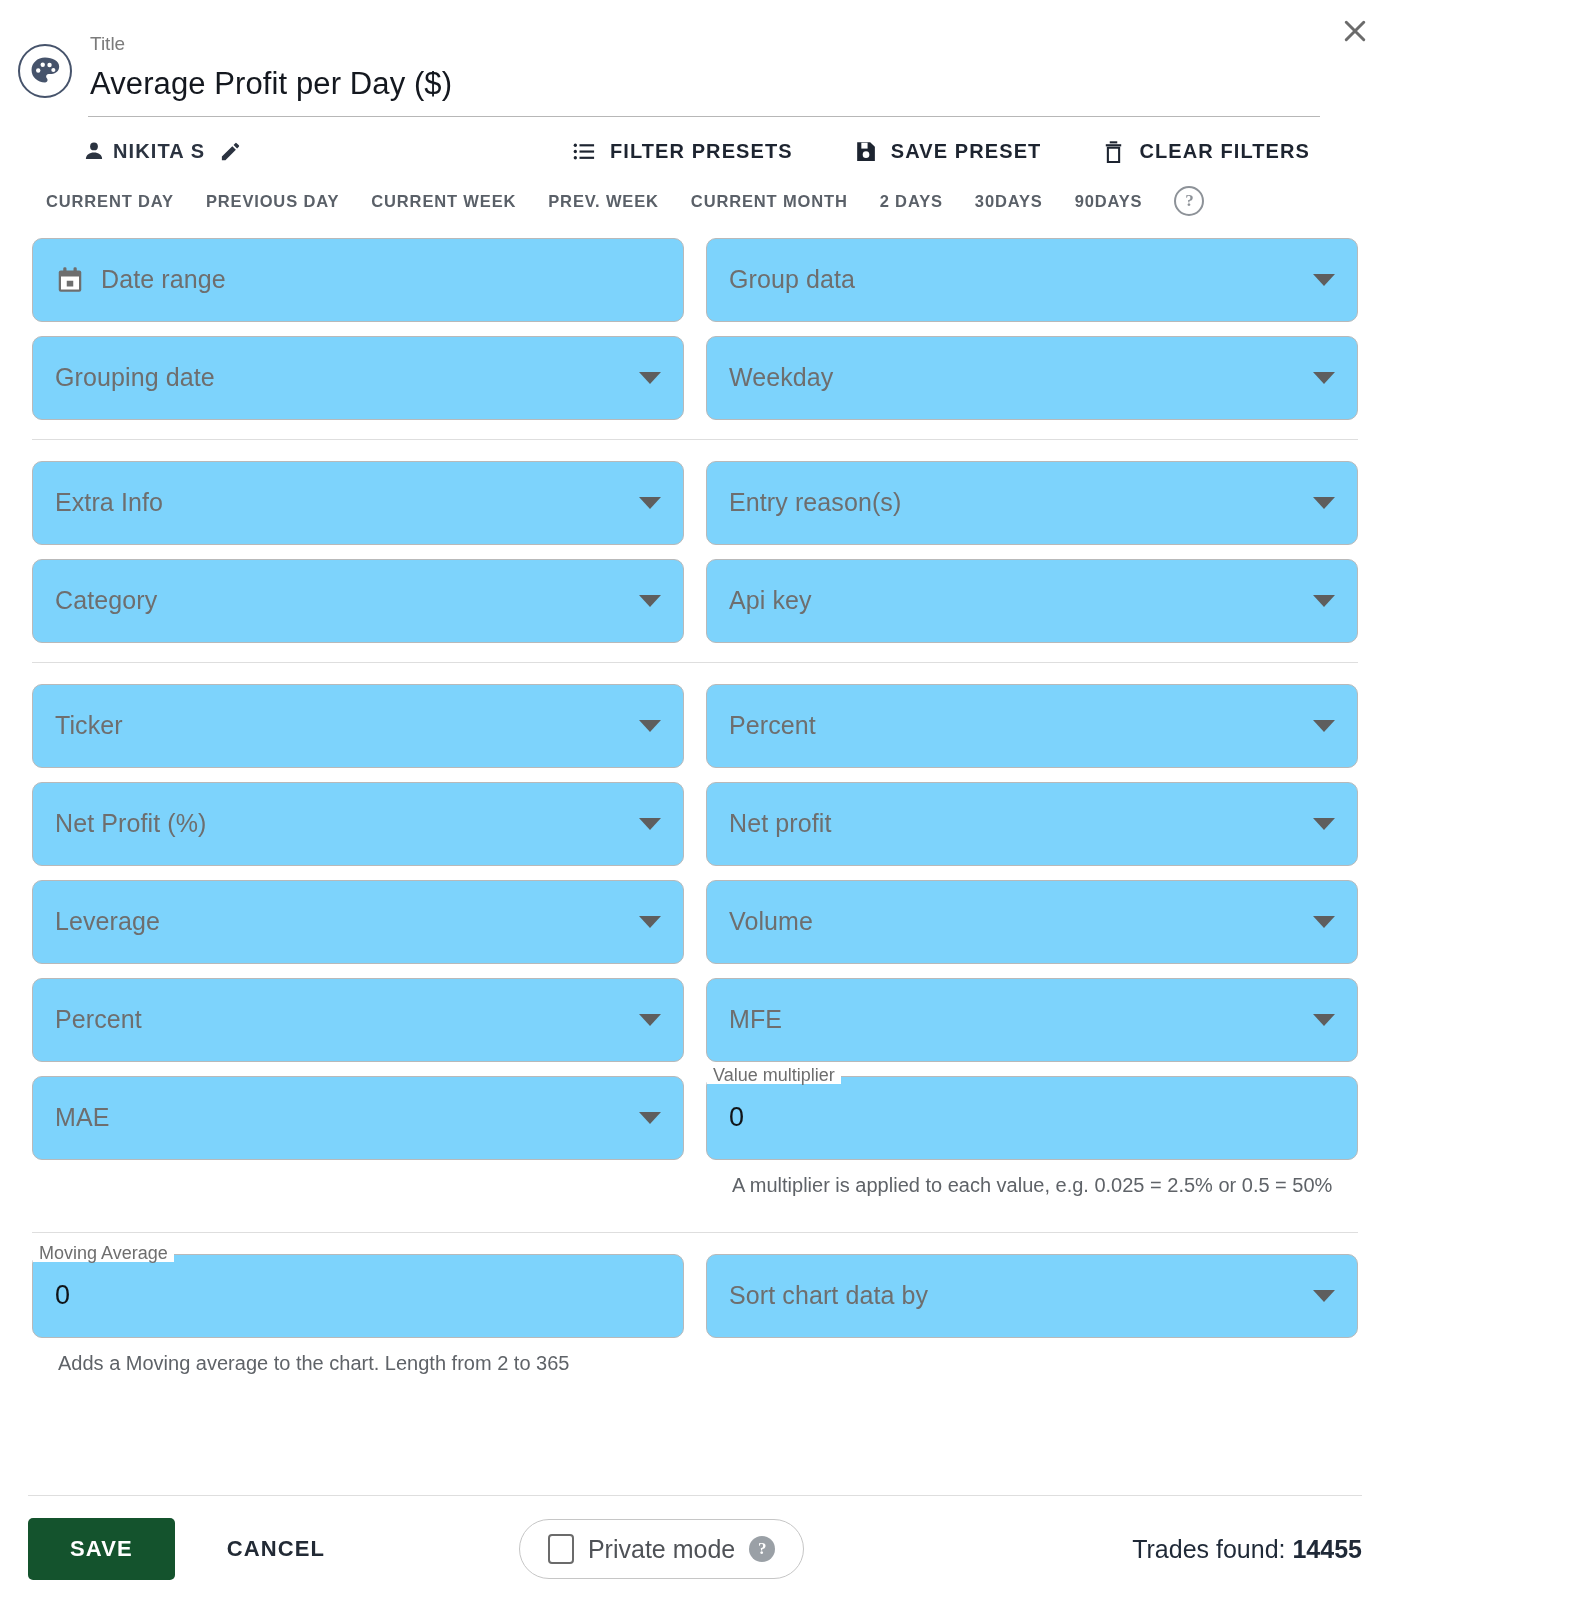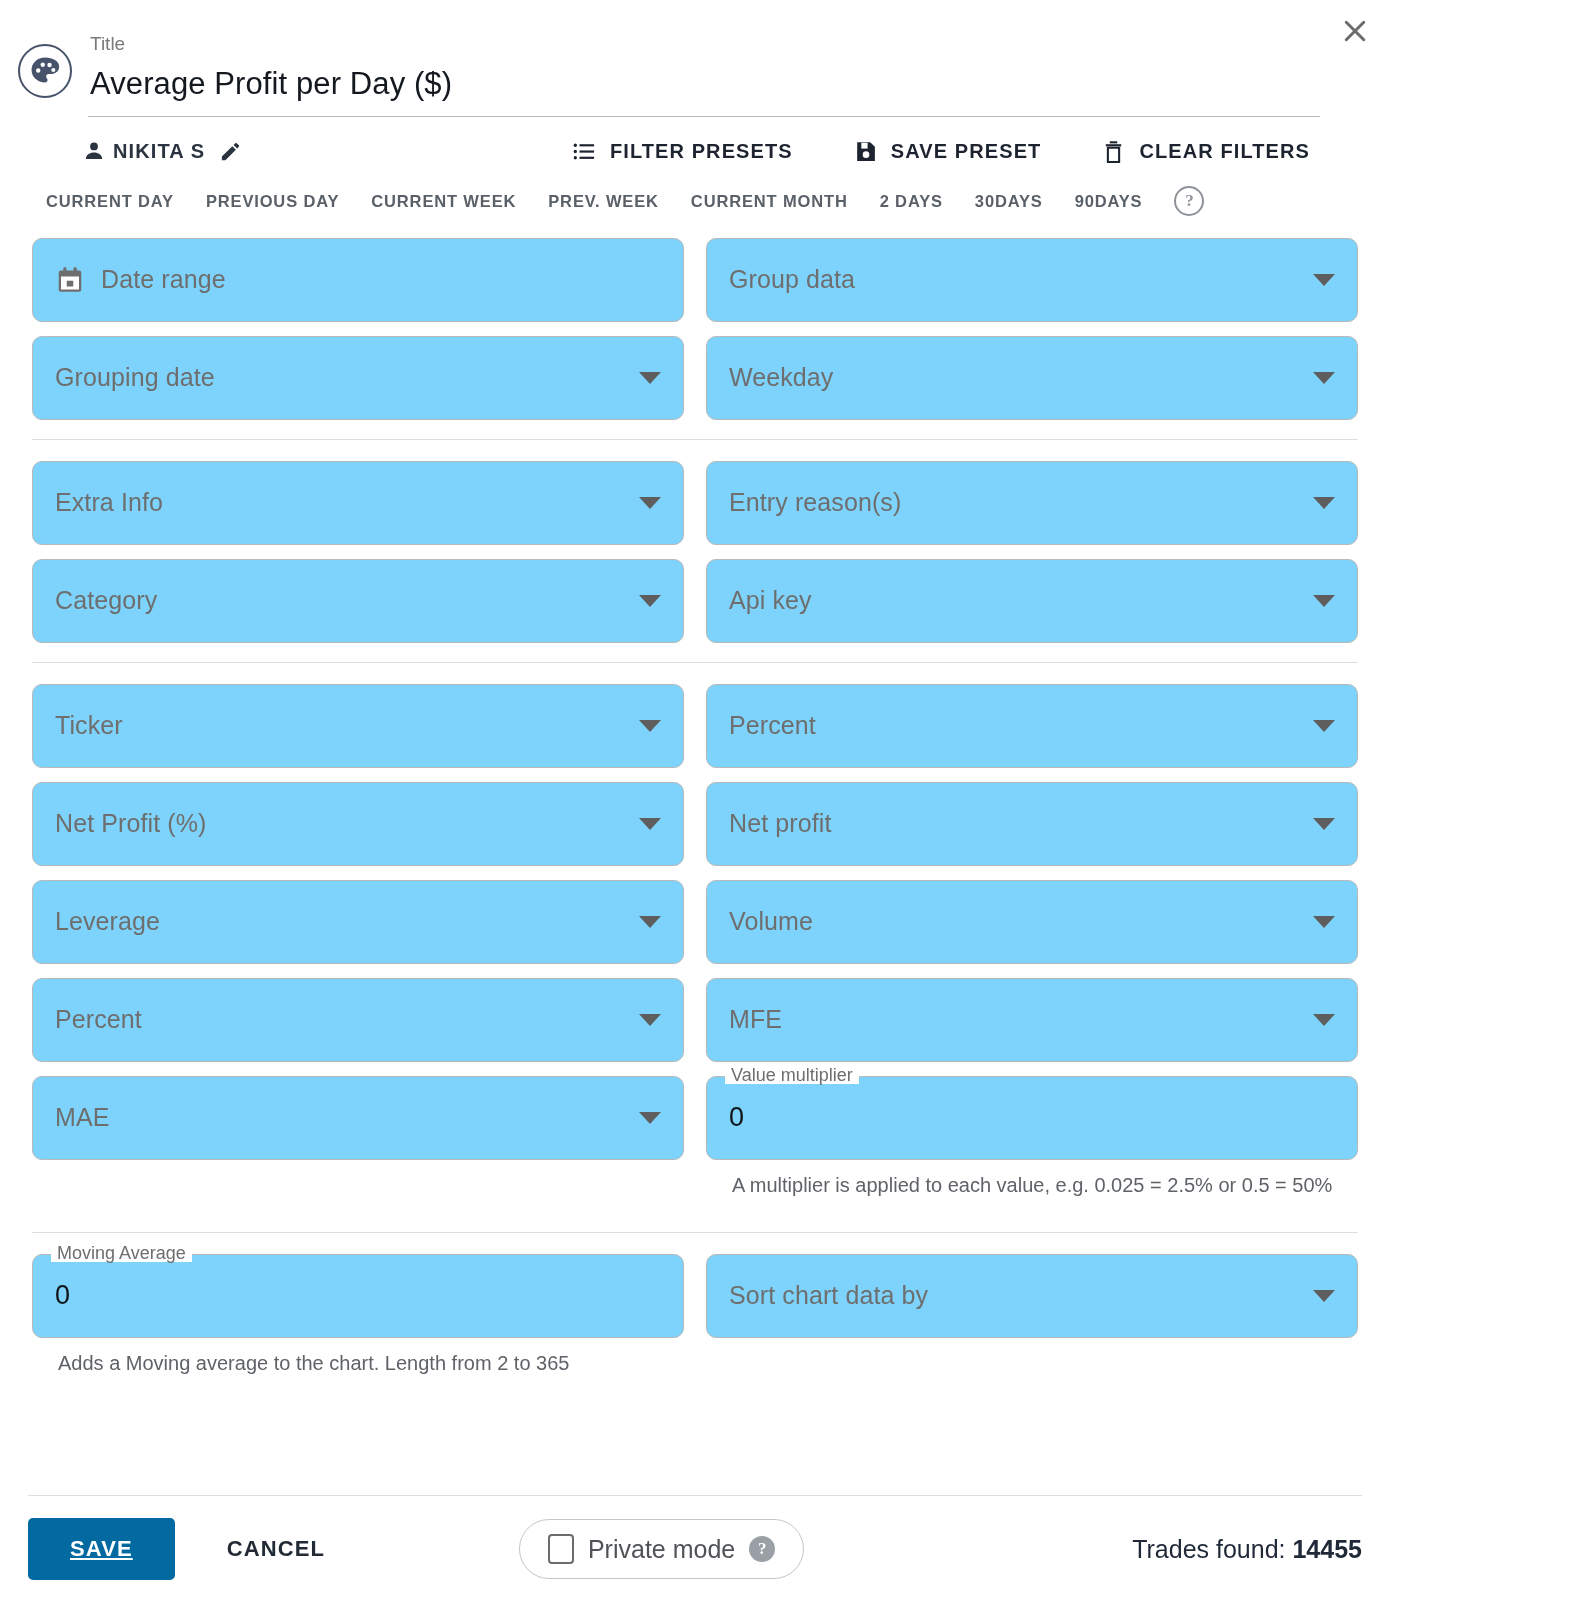"Value multiplier" .field.outlined .legend { left: 18px -> 0 }
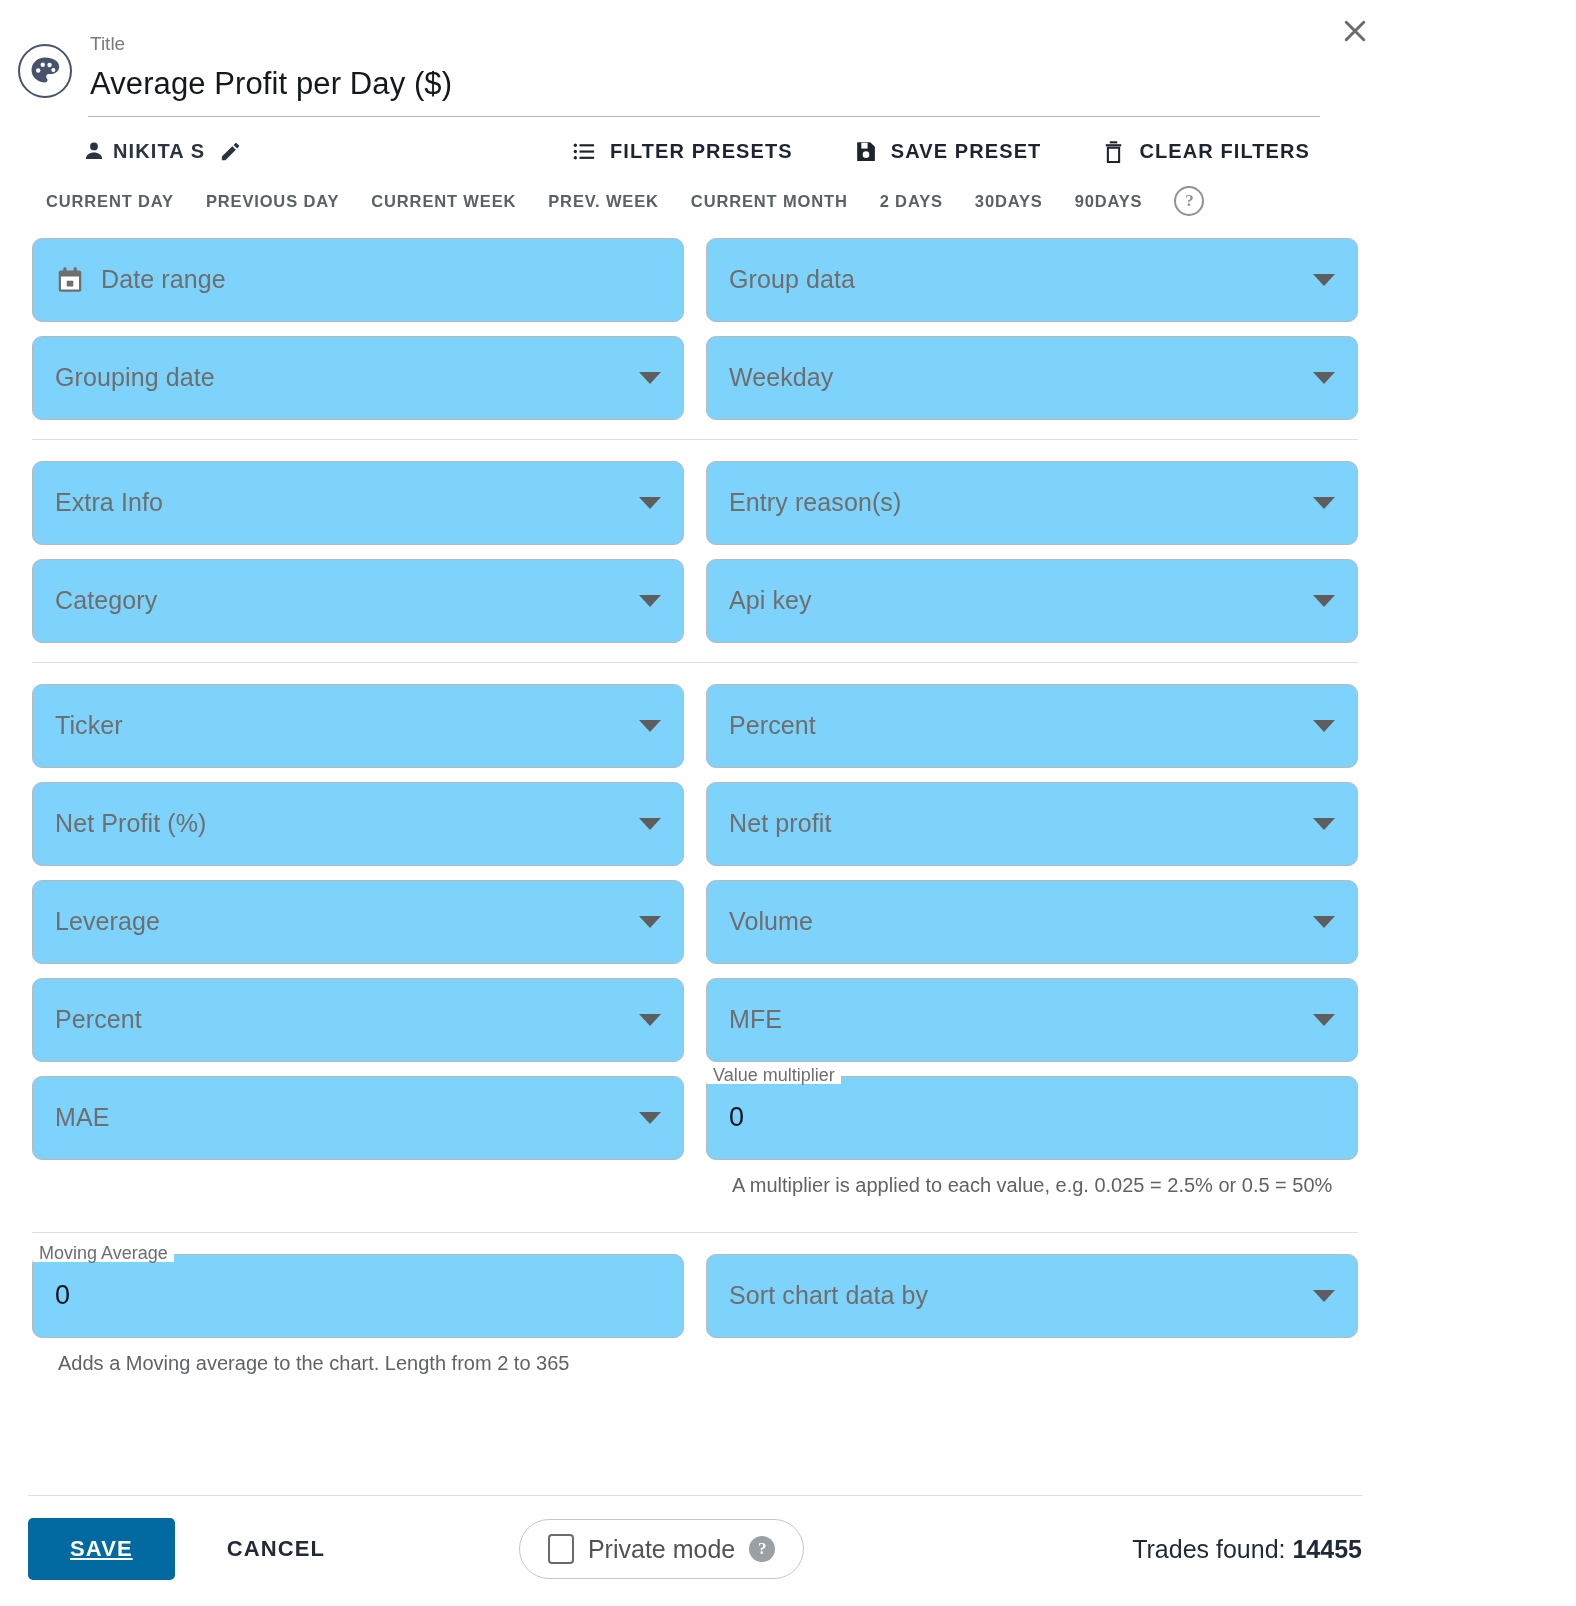"SAVE" button.btn-save { background: #0369a1 -> #14532d; text-decoration: underline -> none }
